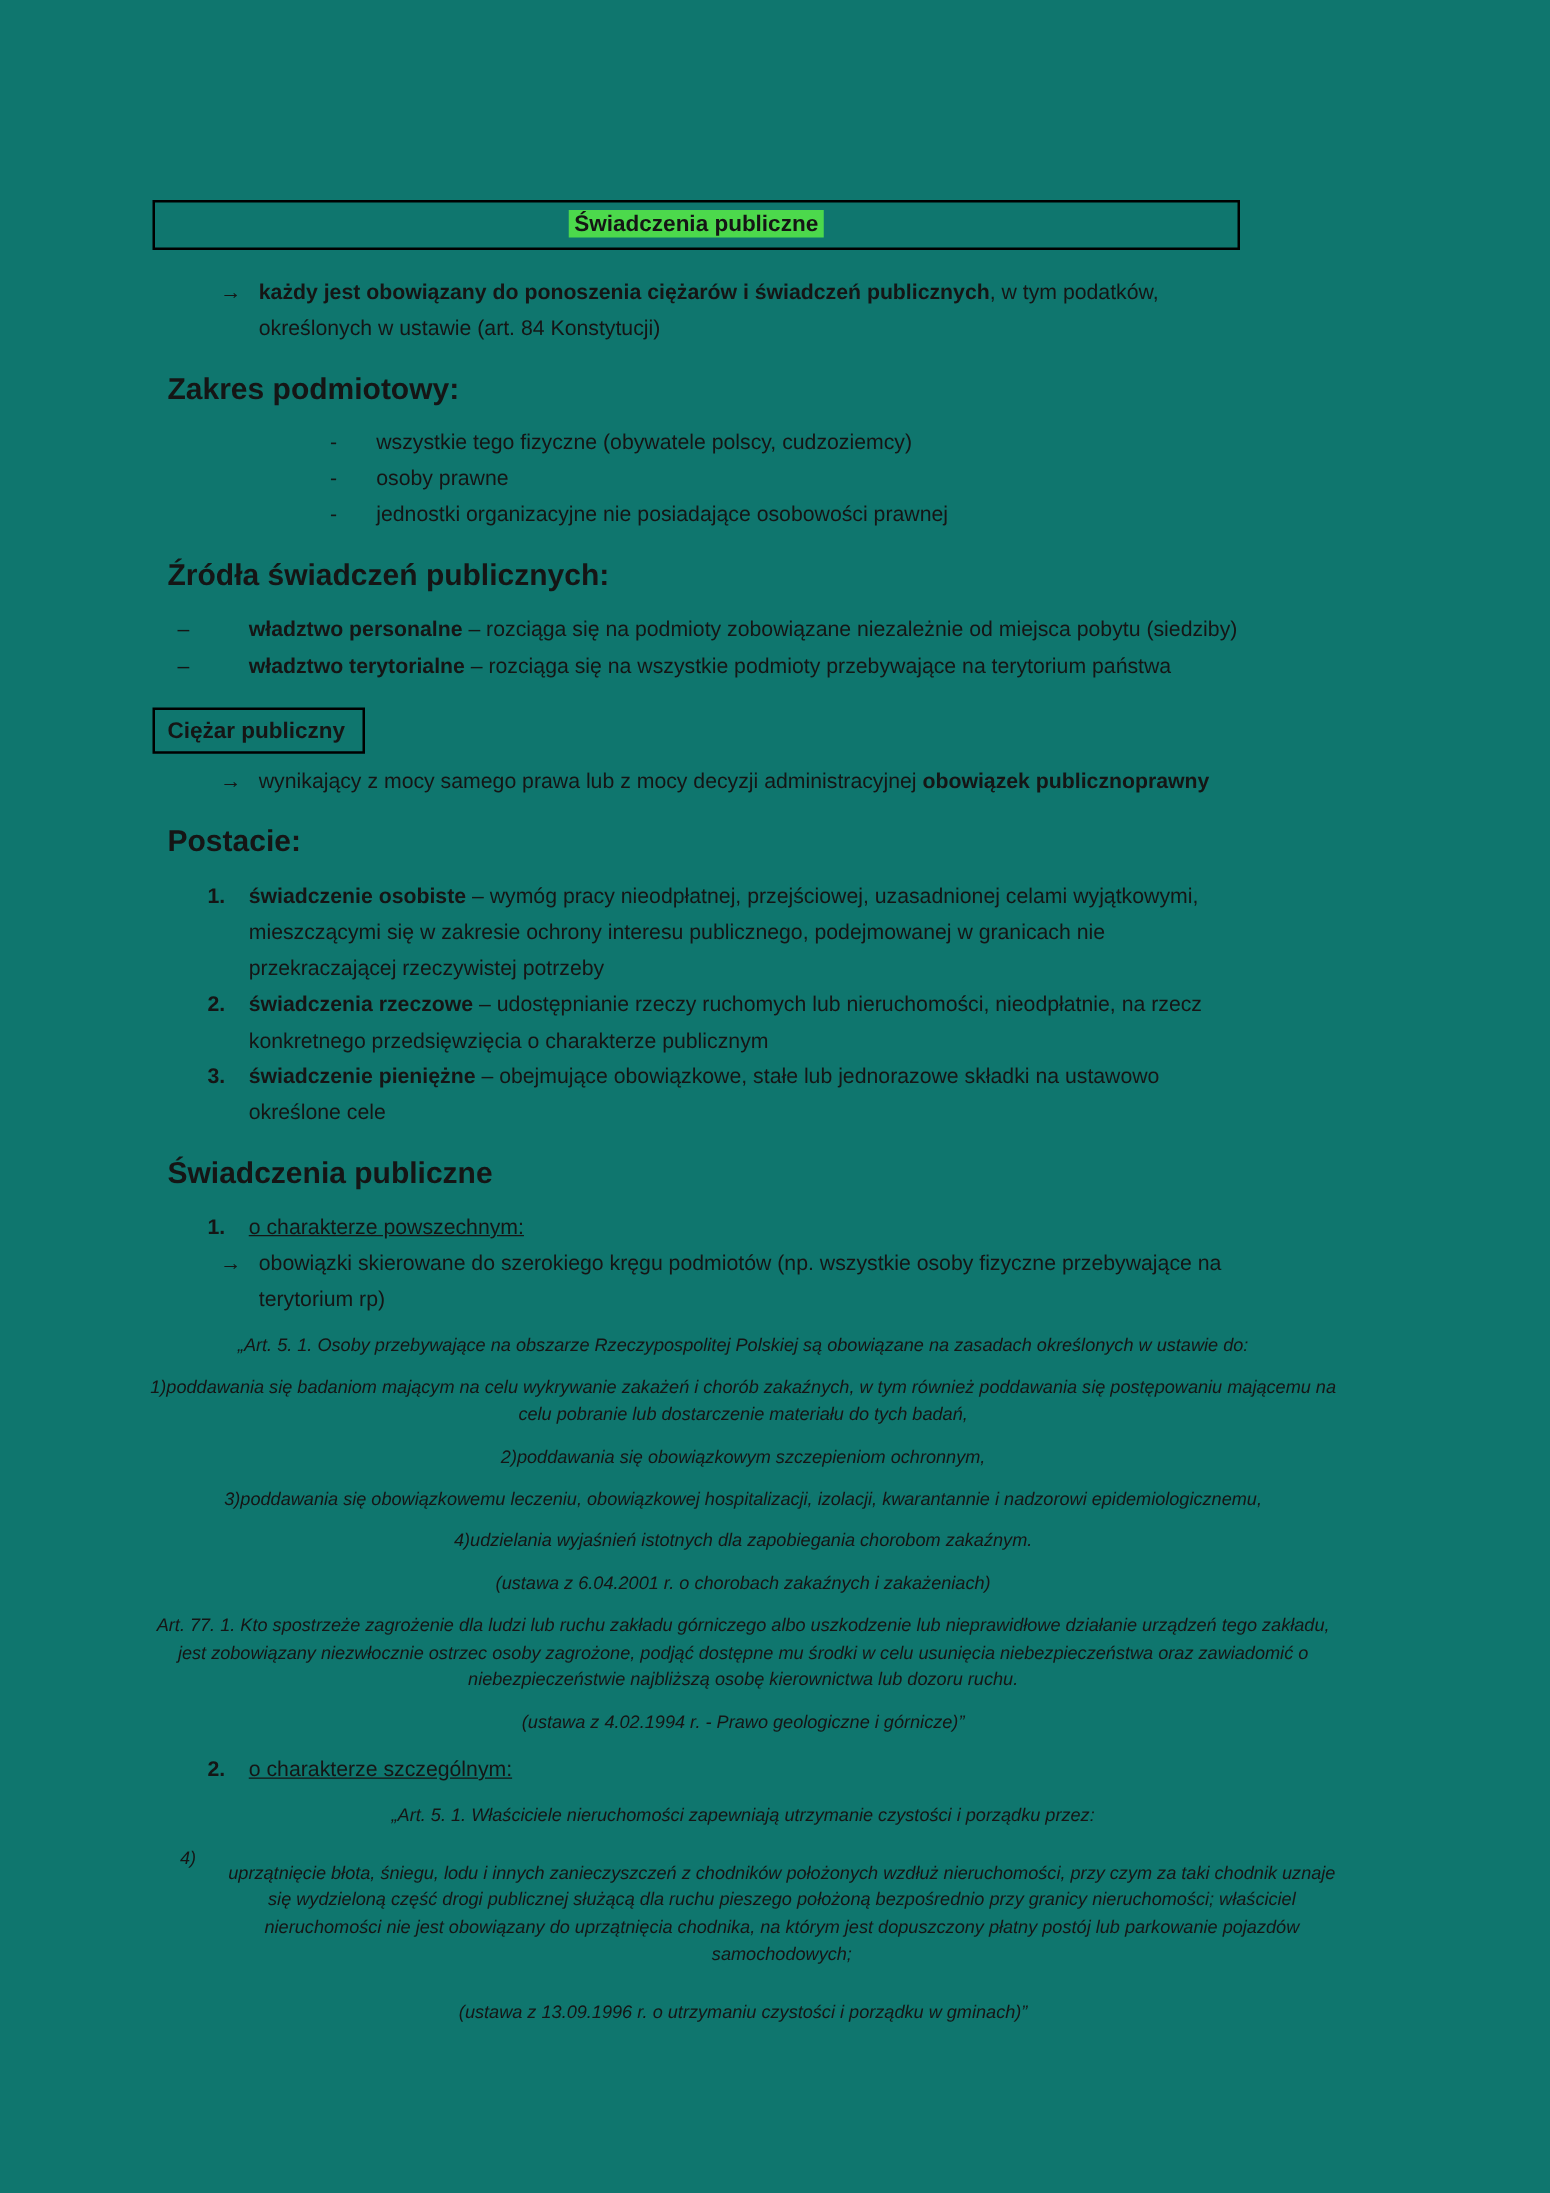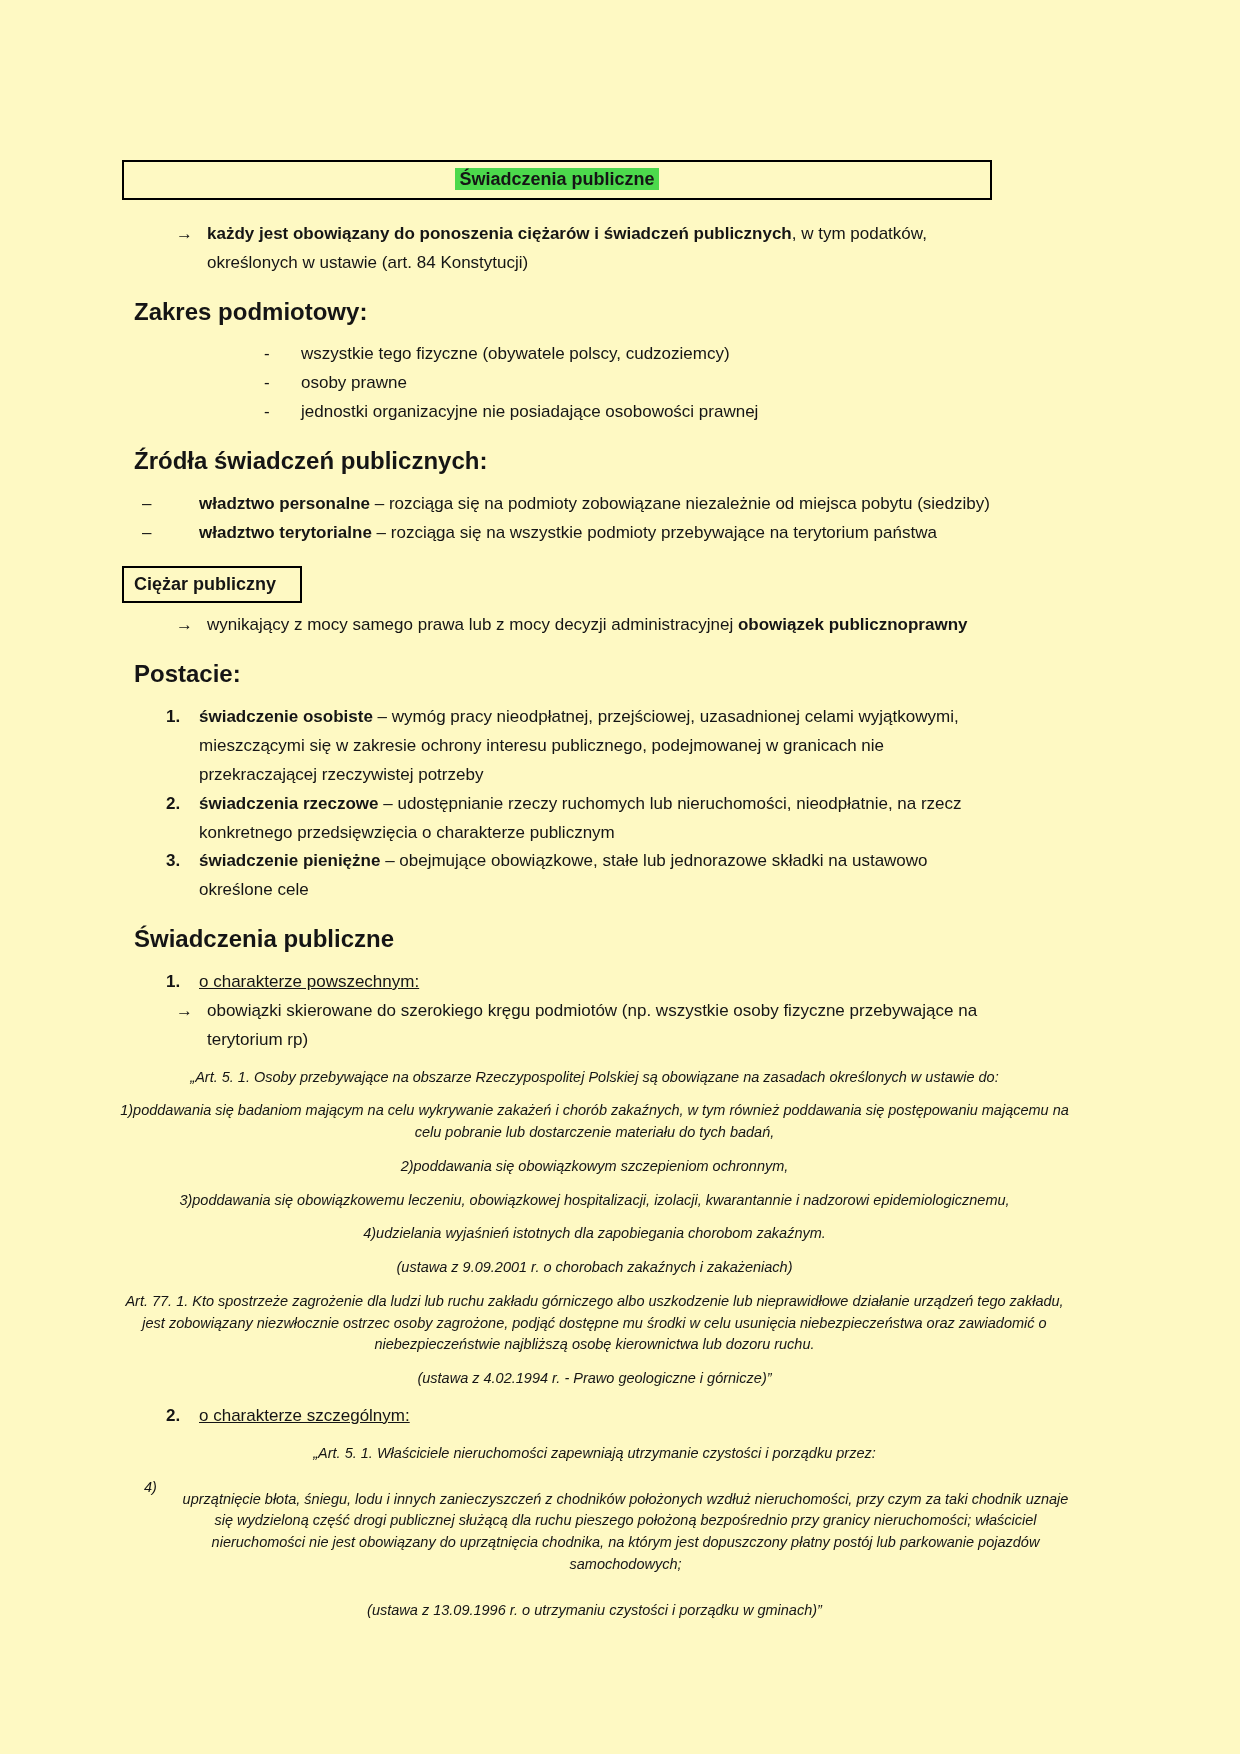"Świadczenia publiczne" .page { background: #fef9c3 -> #0f766e }
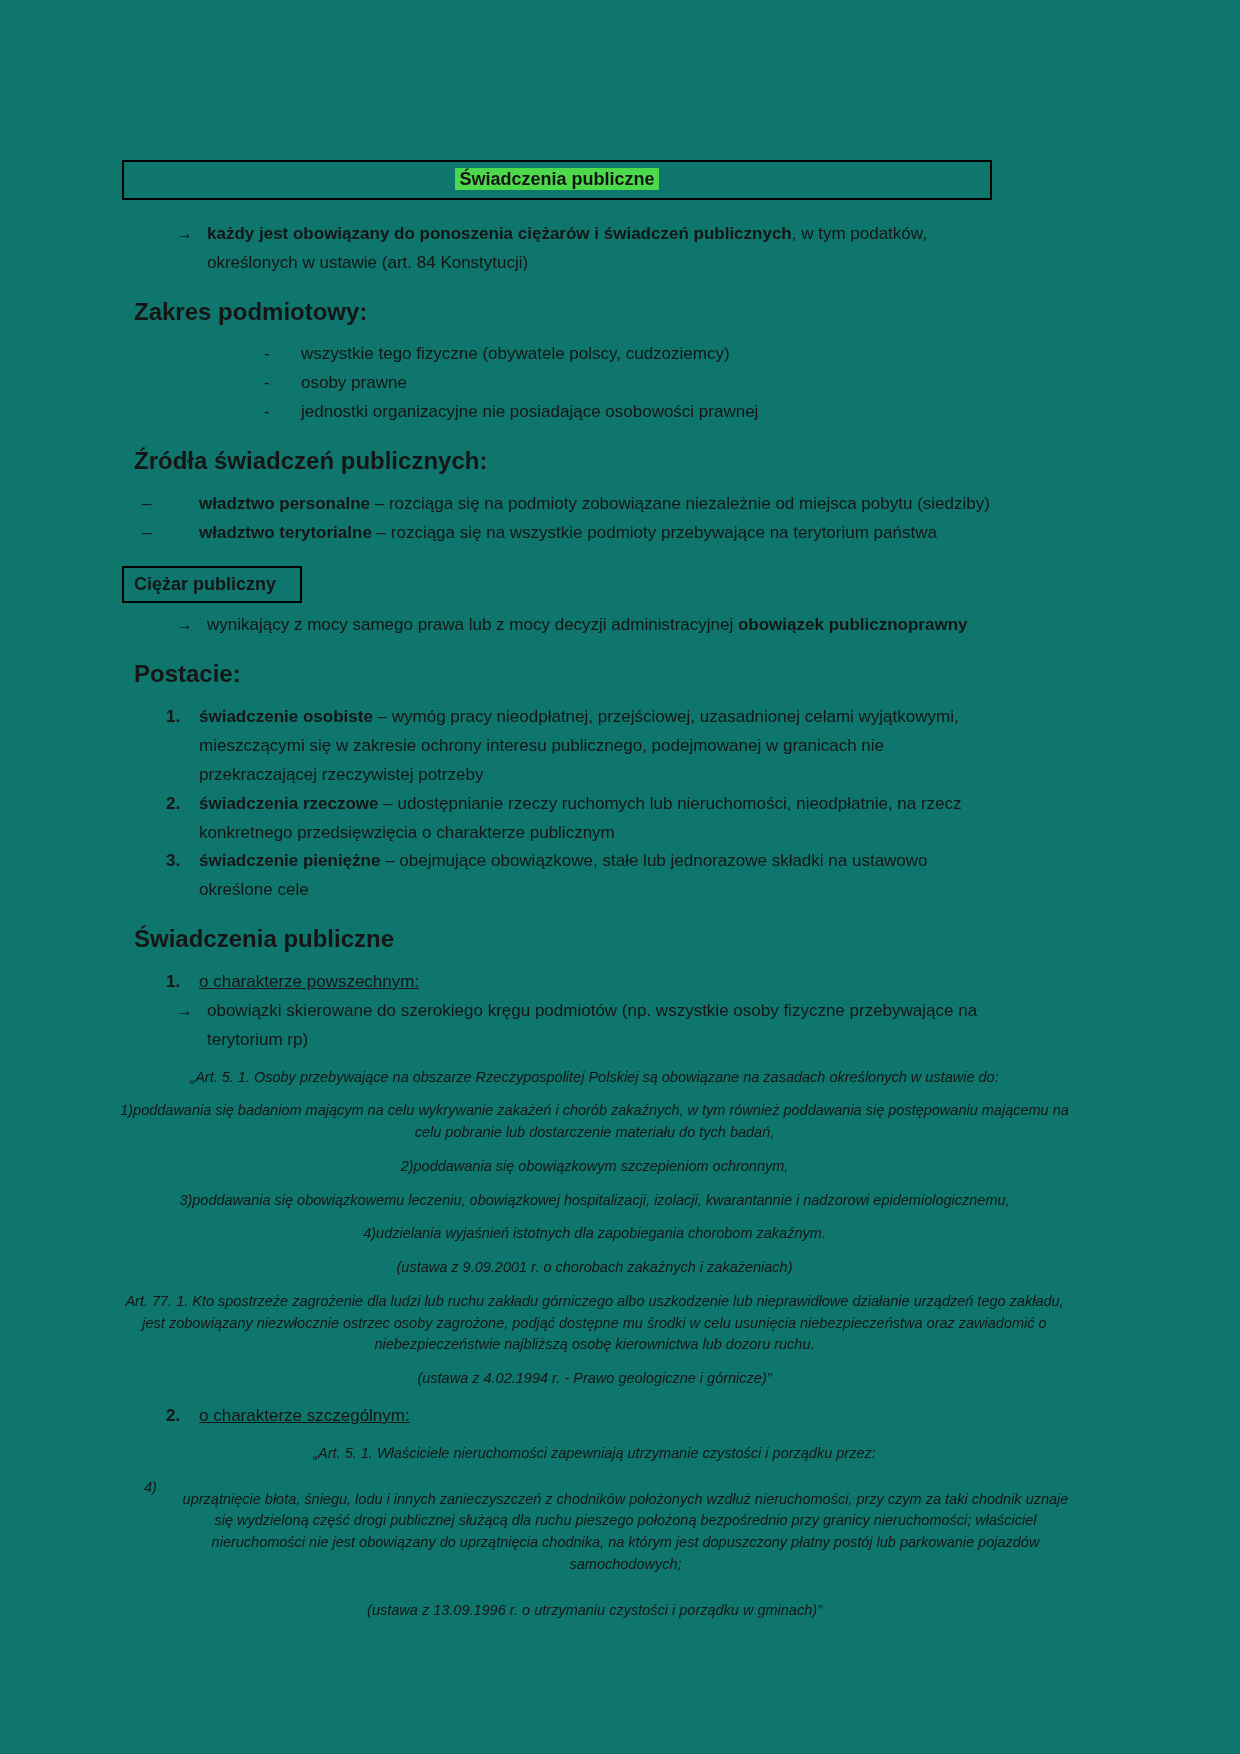"Ciężar publiczny" .ciezar-box { padding: 1px 24px 2px 10px -> 1px 14px 2px 10px }
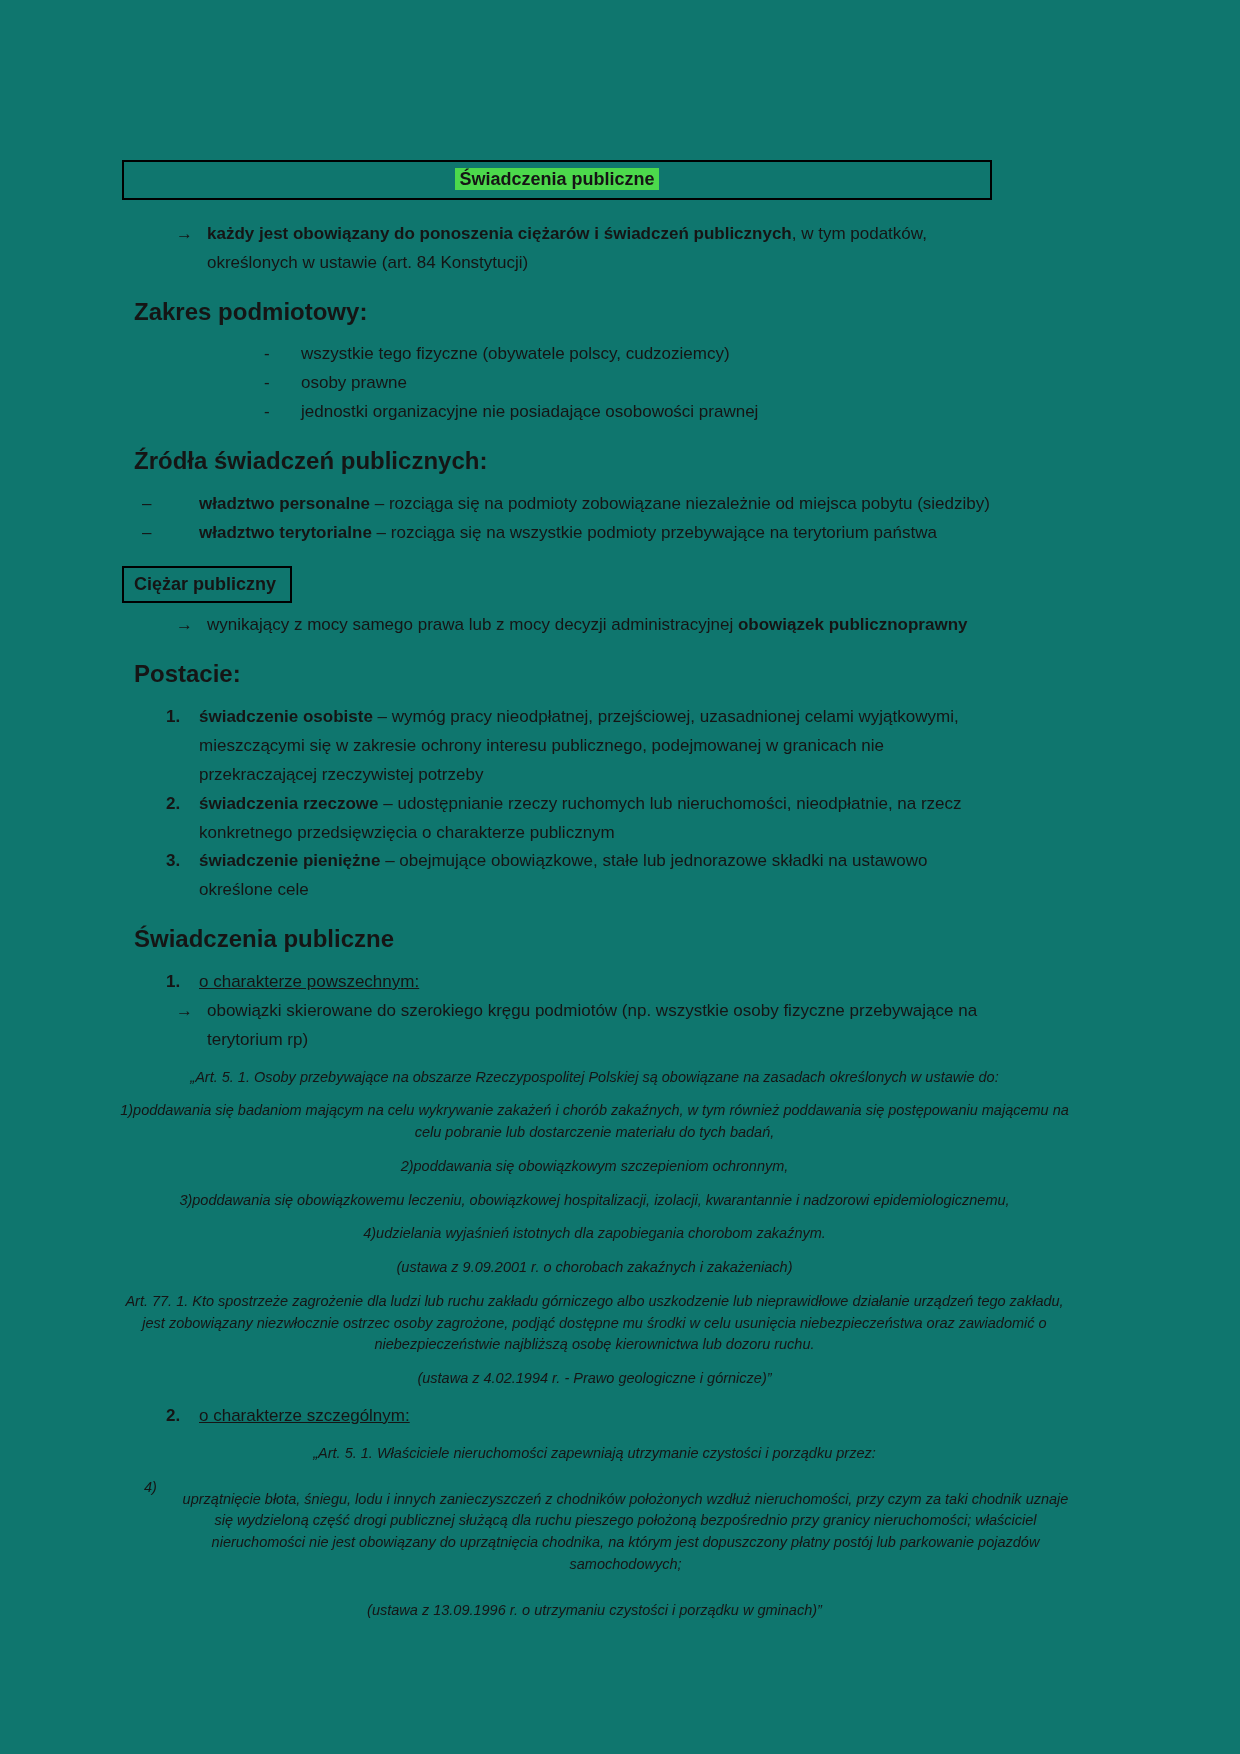"(ustawa z 9.09.2001 r. o" p { text: 9.09.2001 -> 6.04.2001 }
